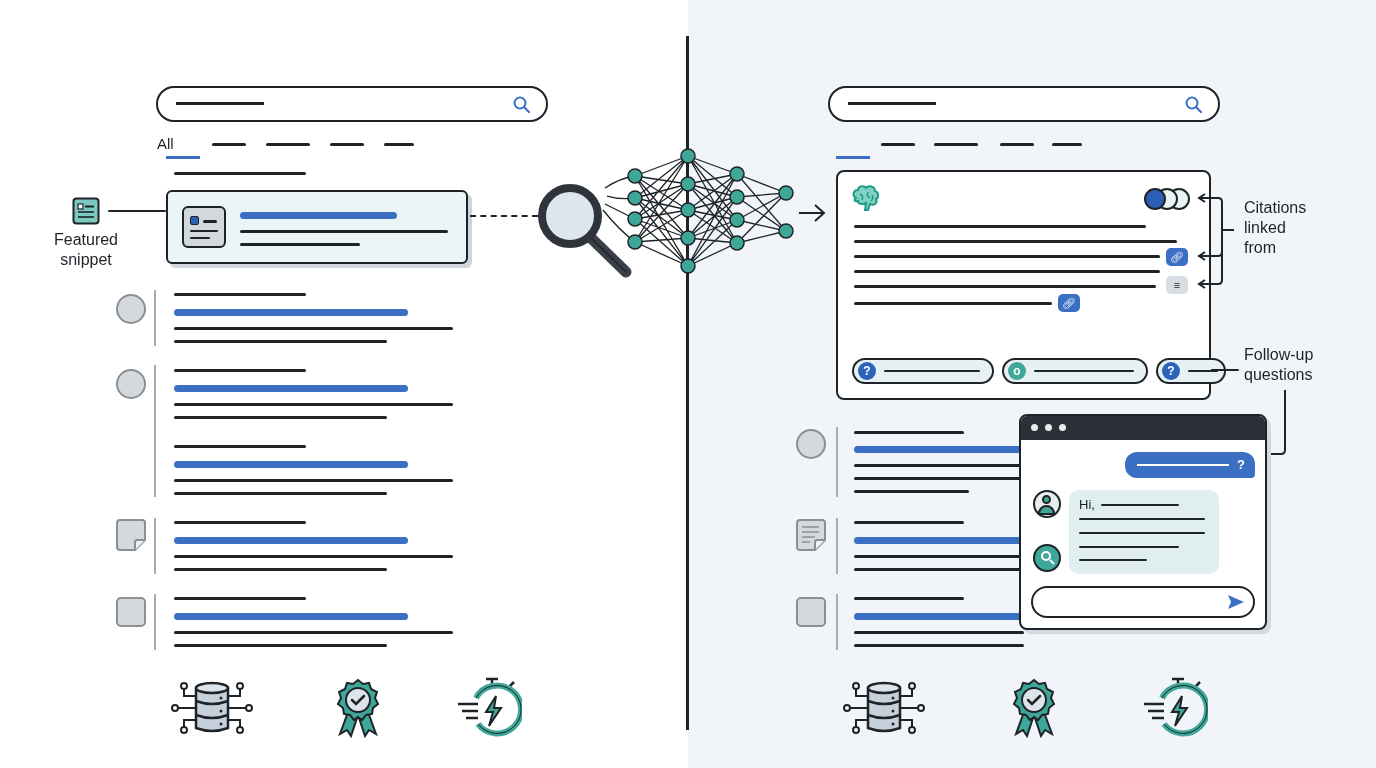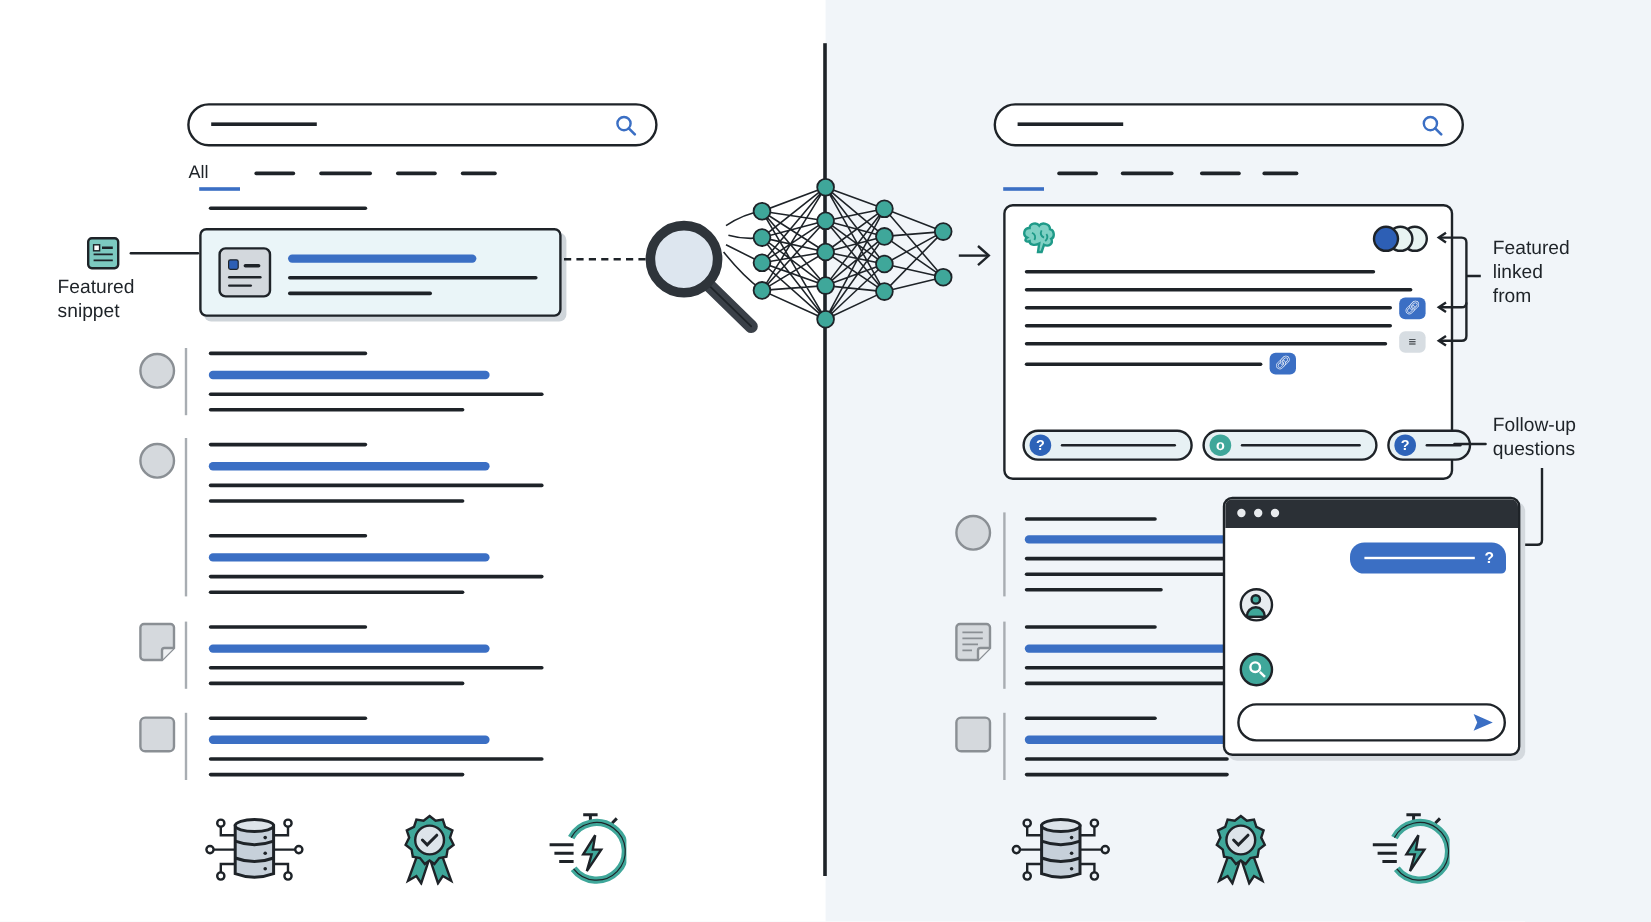"Featured" div { text: Featured -> Citations }
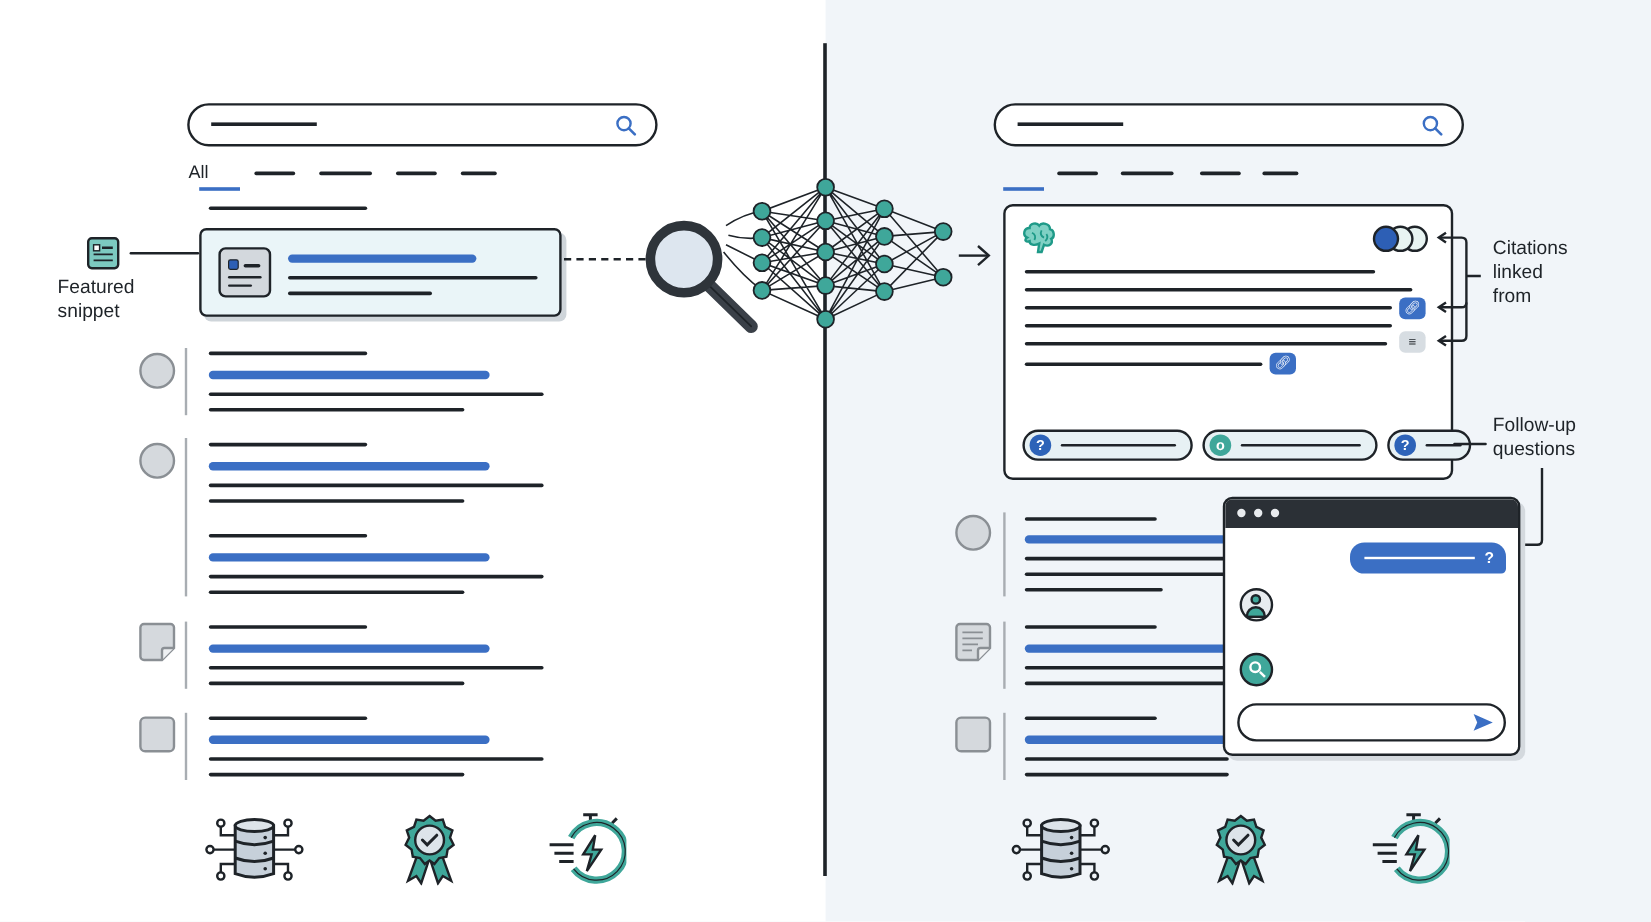"Featured snippet" div.label { text-align: left -> center }
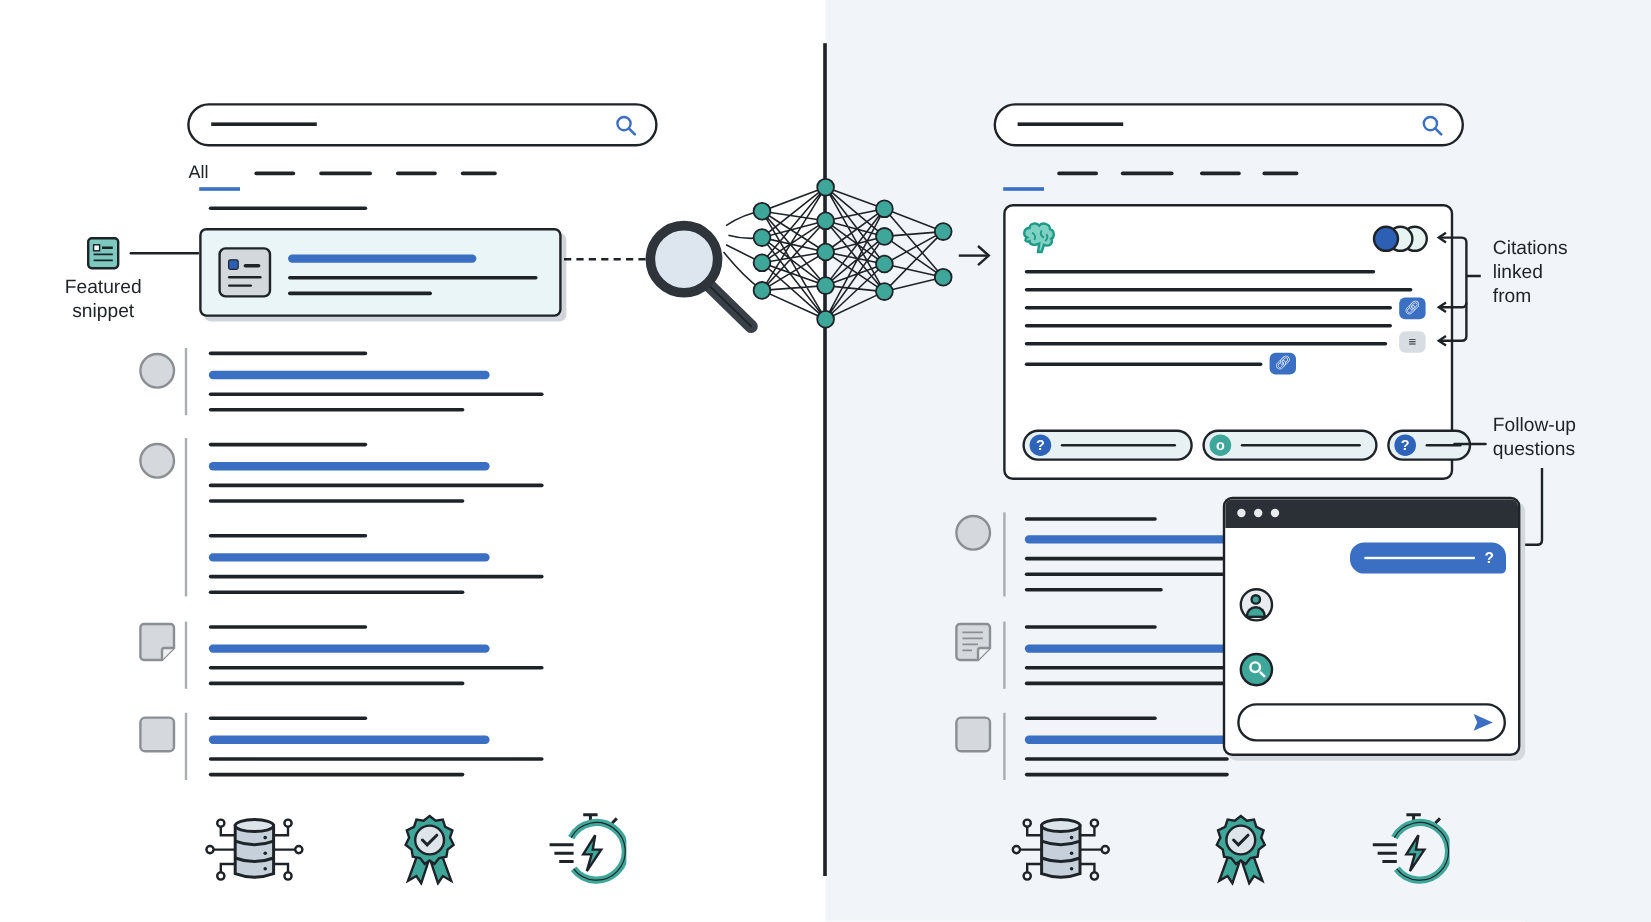"Hi," div.a-bubble { html: none -> <div> <span>Hi,</span> <div></div> <div></div> <div></div> <div></div> <div></div> </div> }
